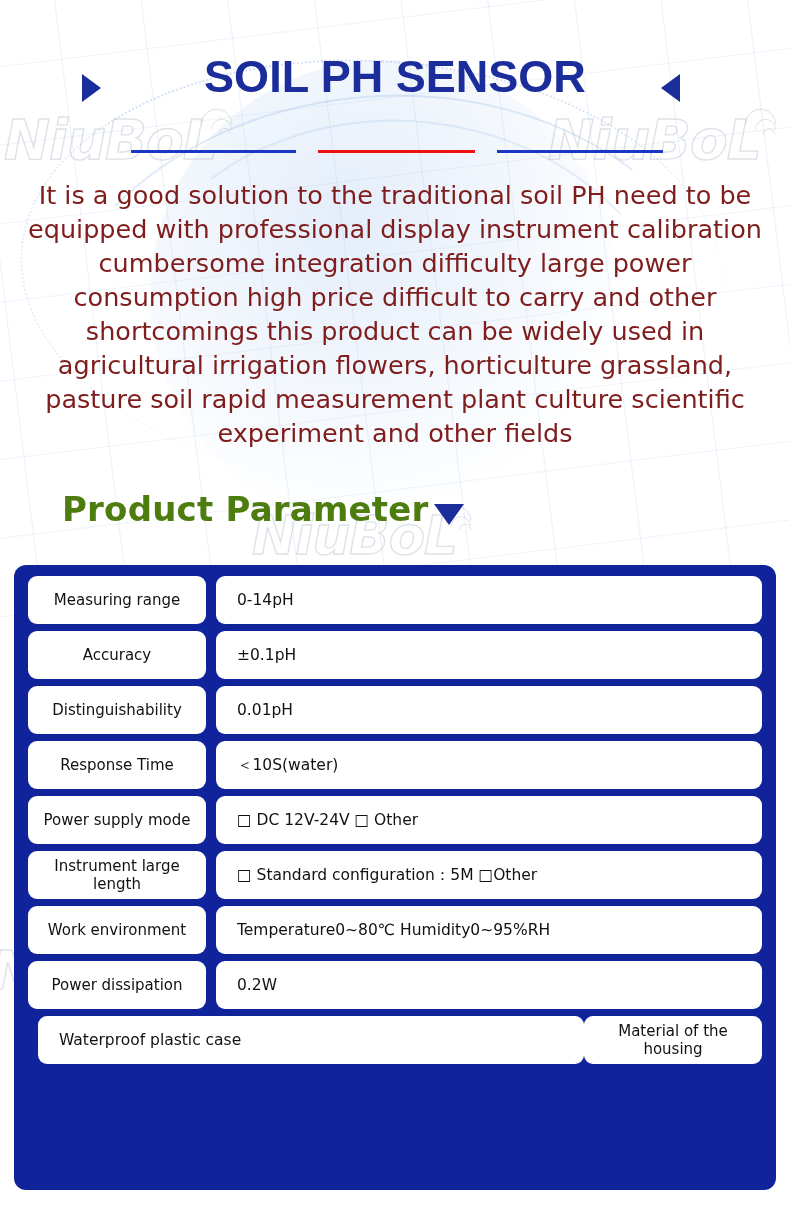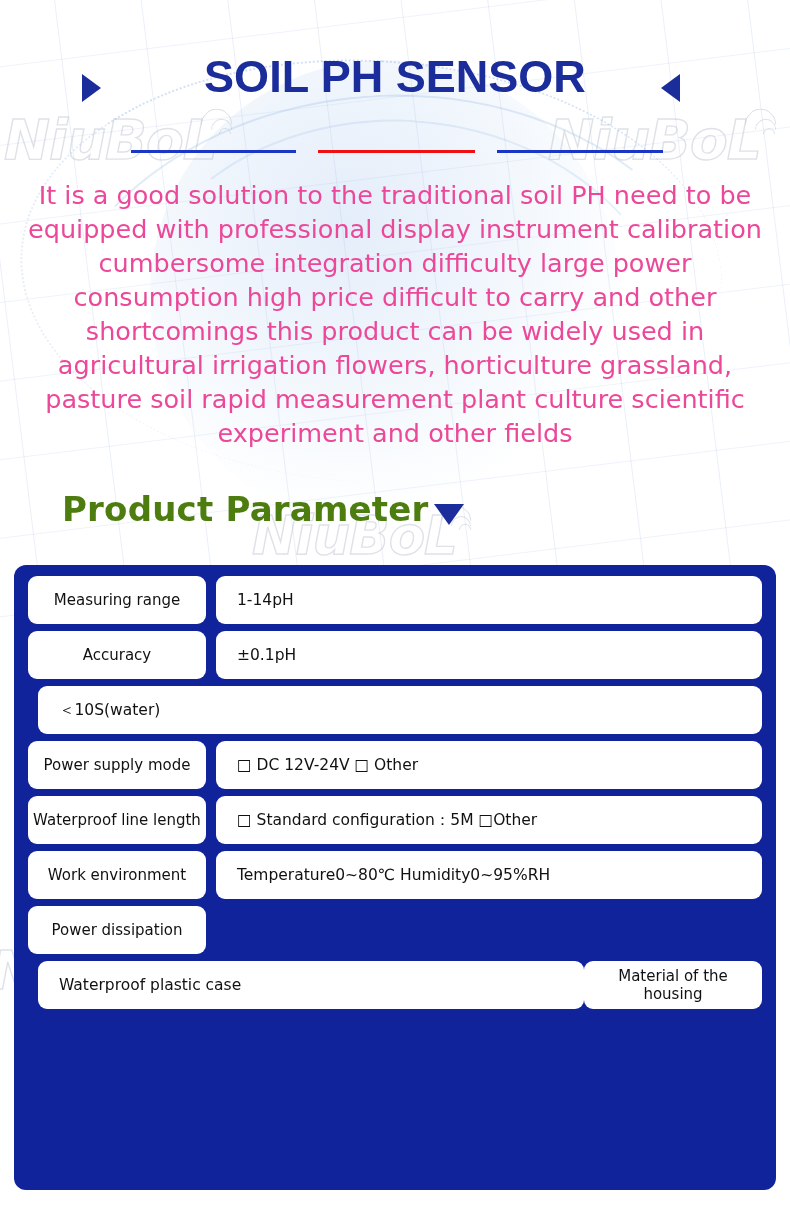"It is a good solution" .intro { color: #ec4899 -> #7f1d1d }
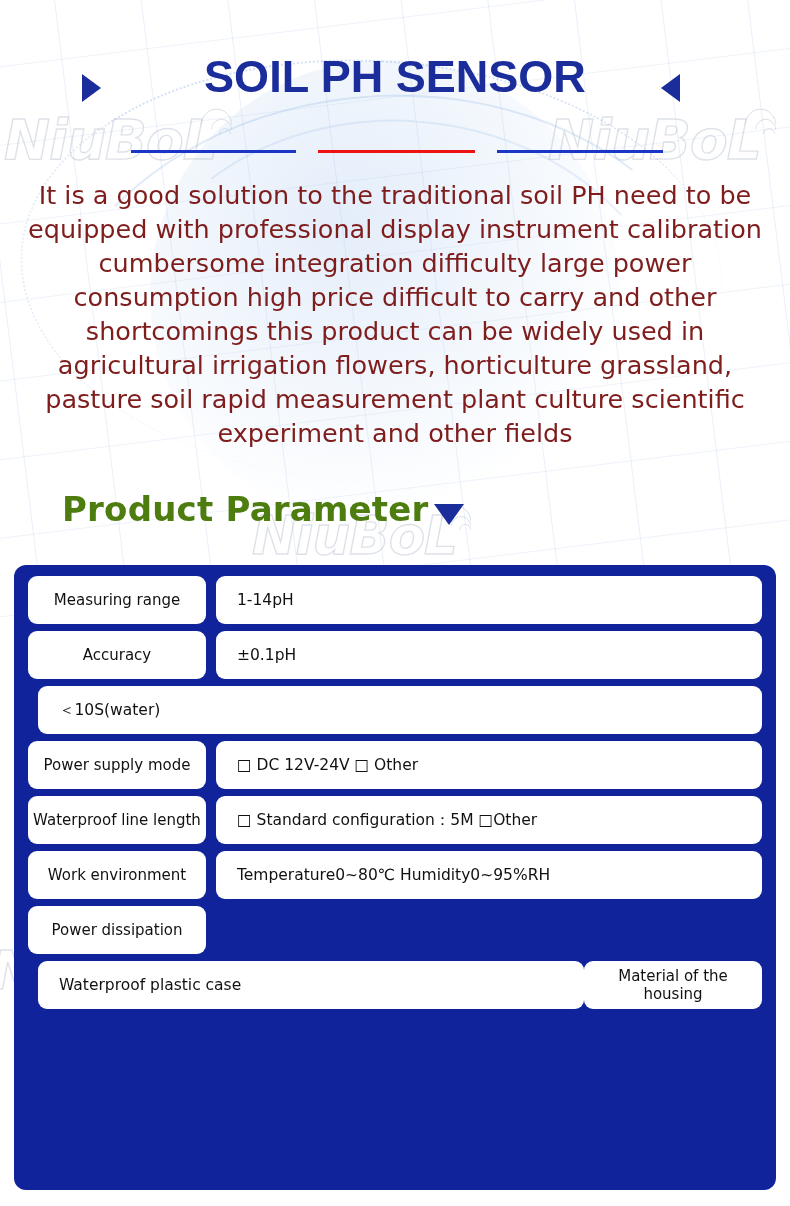"1-14pH" div.scell { text: 1-14pH -> 0-14pH }
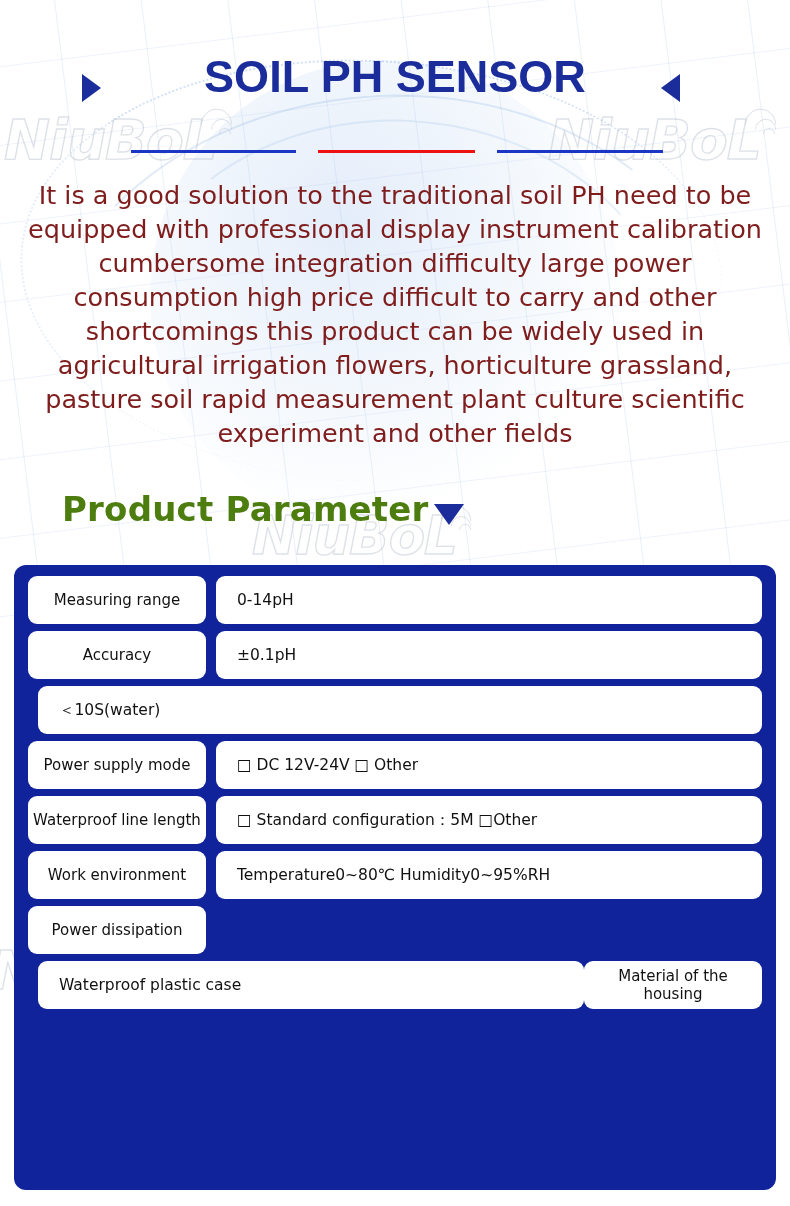"Distinguishability" div.srow { html: none -> <div> <div>Distinguishability</div> <div>0.01pH</div> </div> }
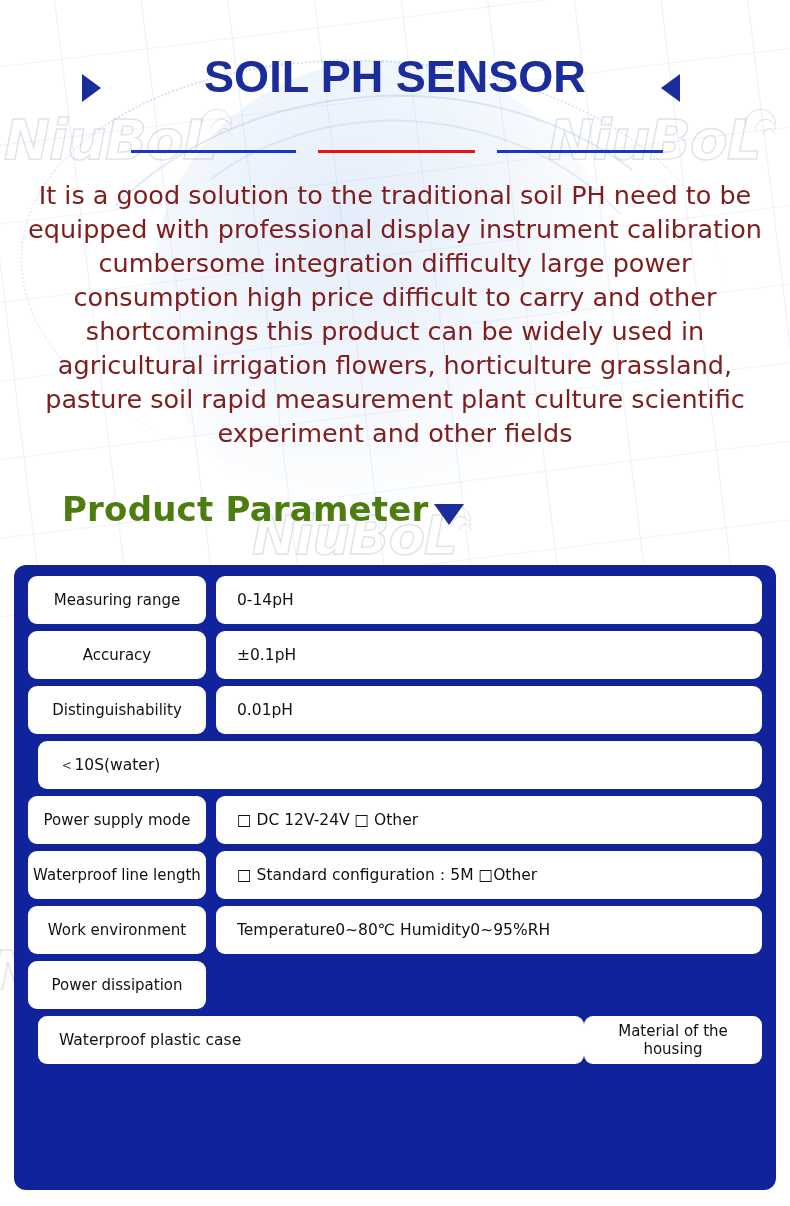"Response Time" div.scell { html: none -> <div>Response Time</div> }
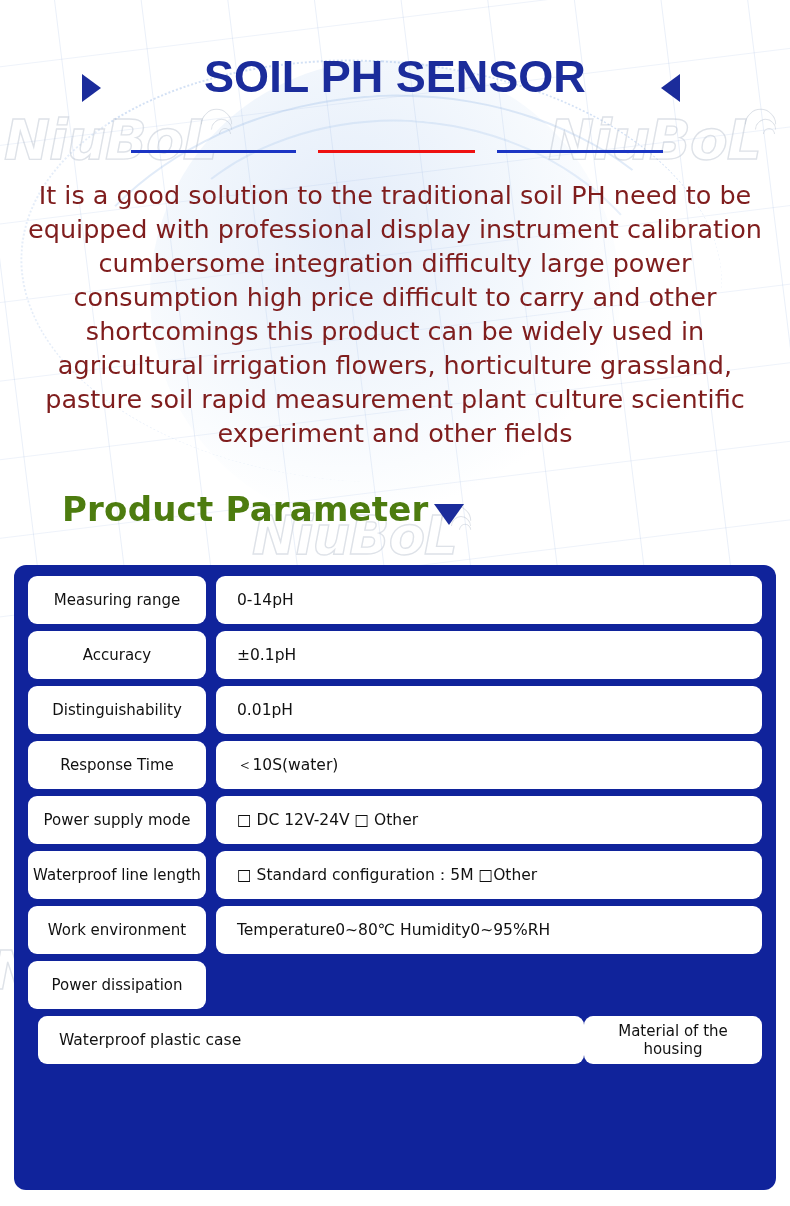"Waterproof line length" div.scell { text: Waterproof line -> Instrument large }
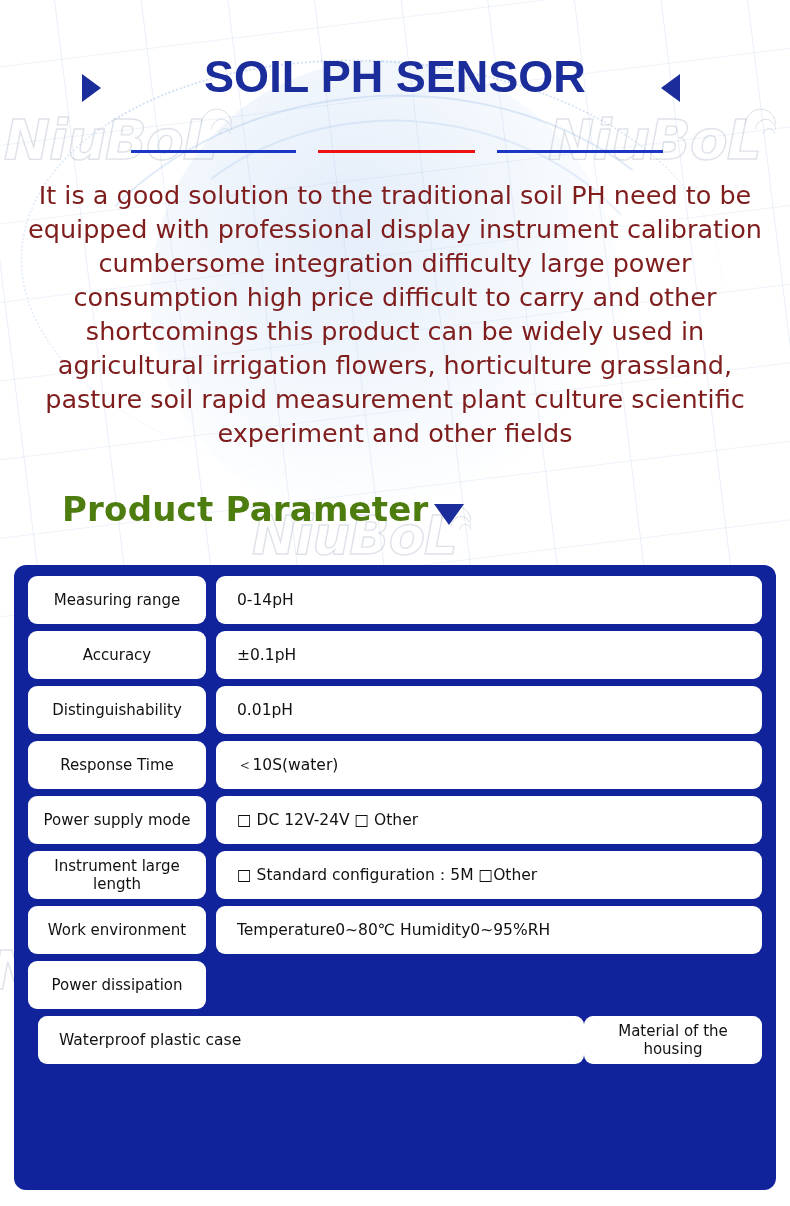"0.2W" div.scell { html: none -> <div>0.2W</div> }
